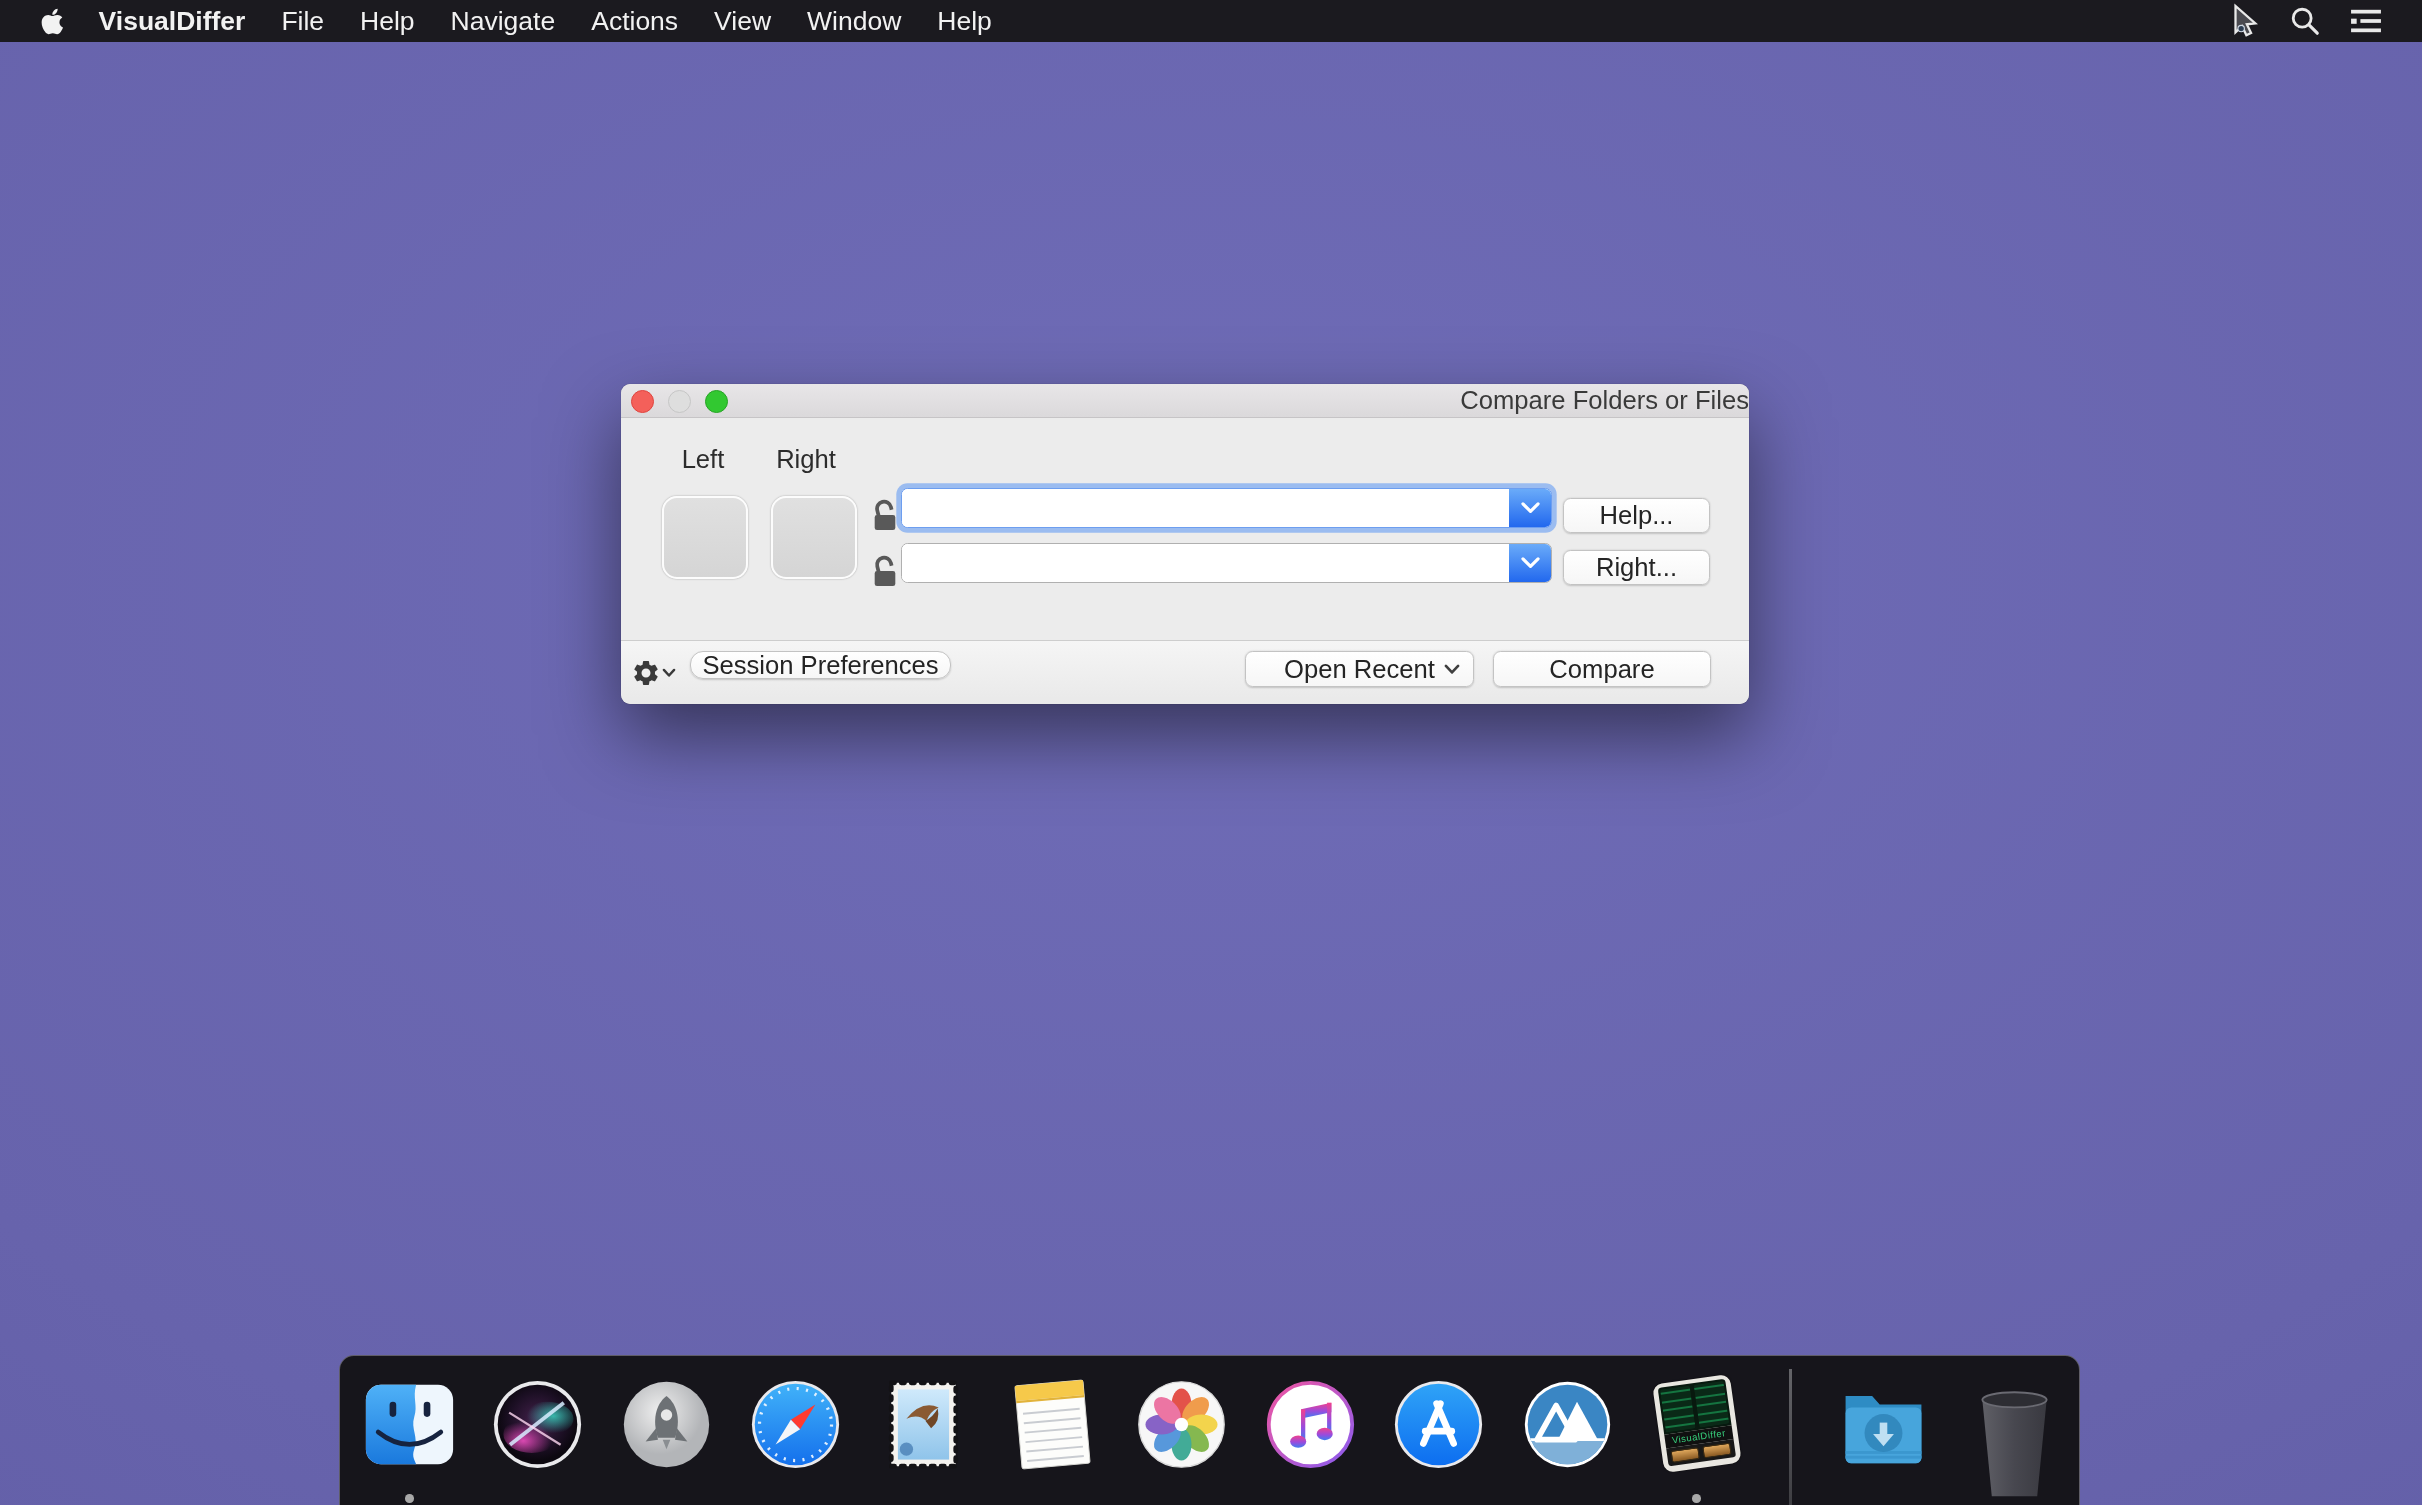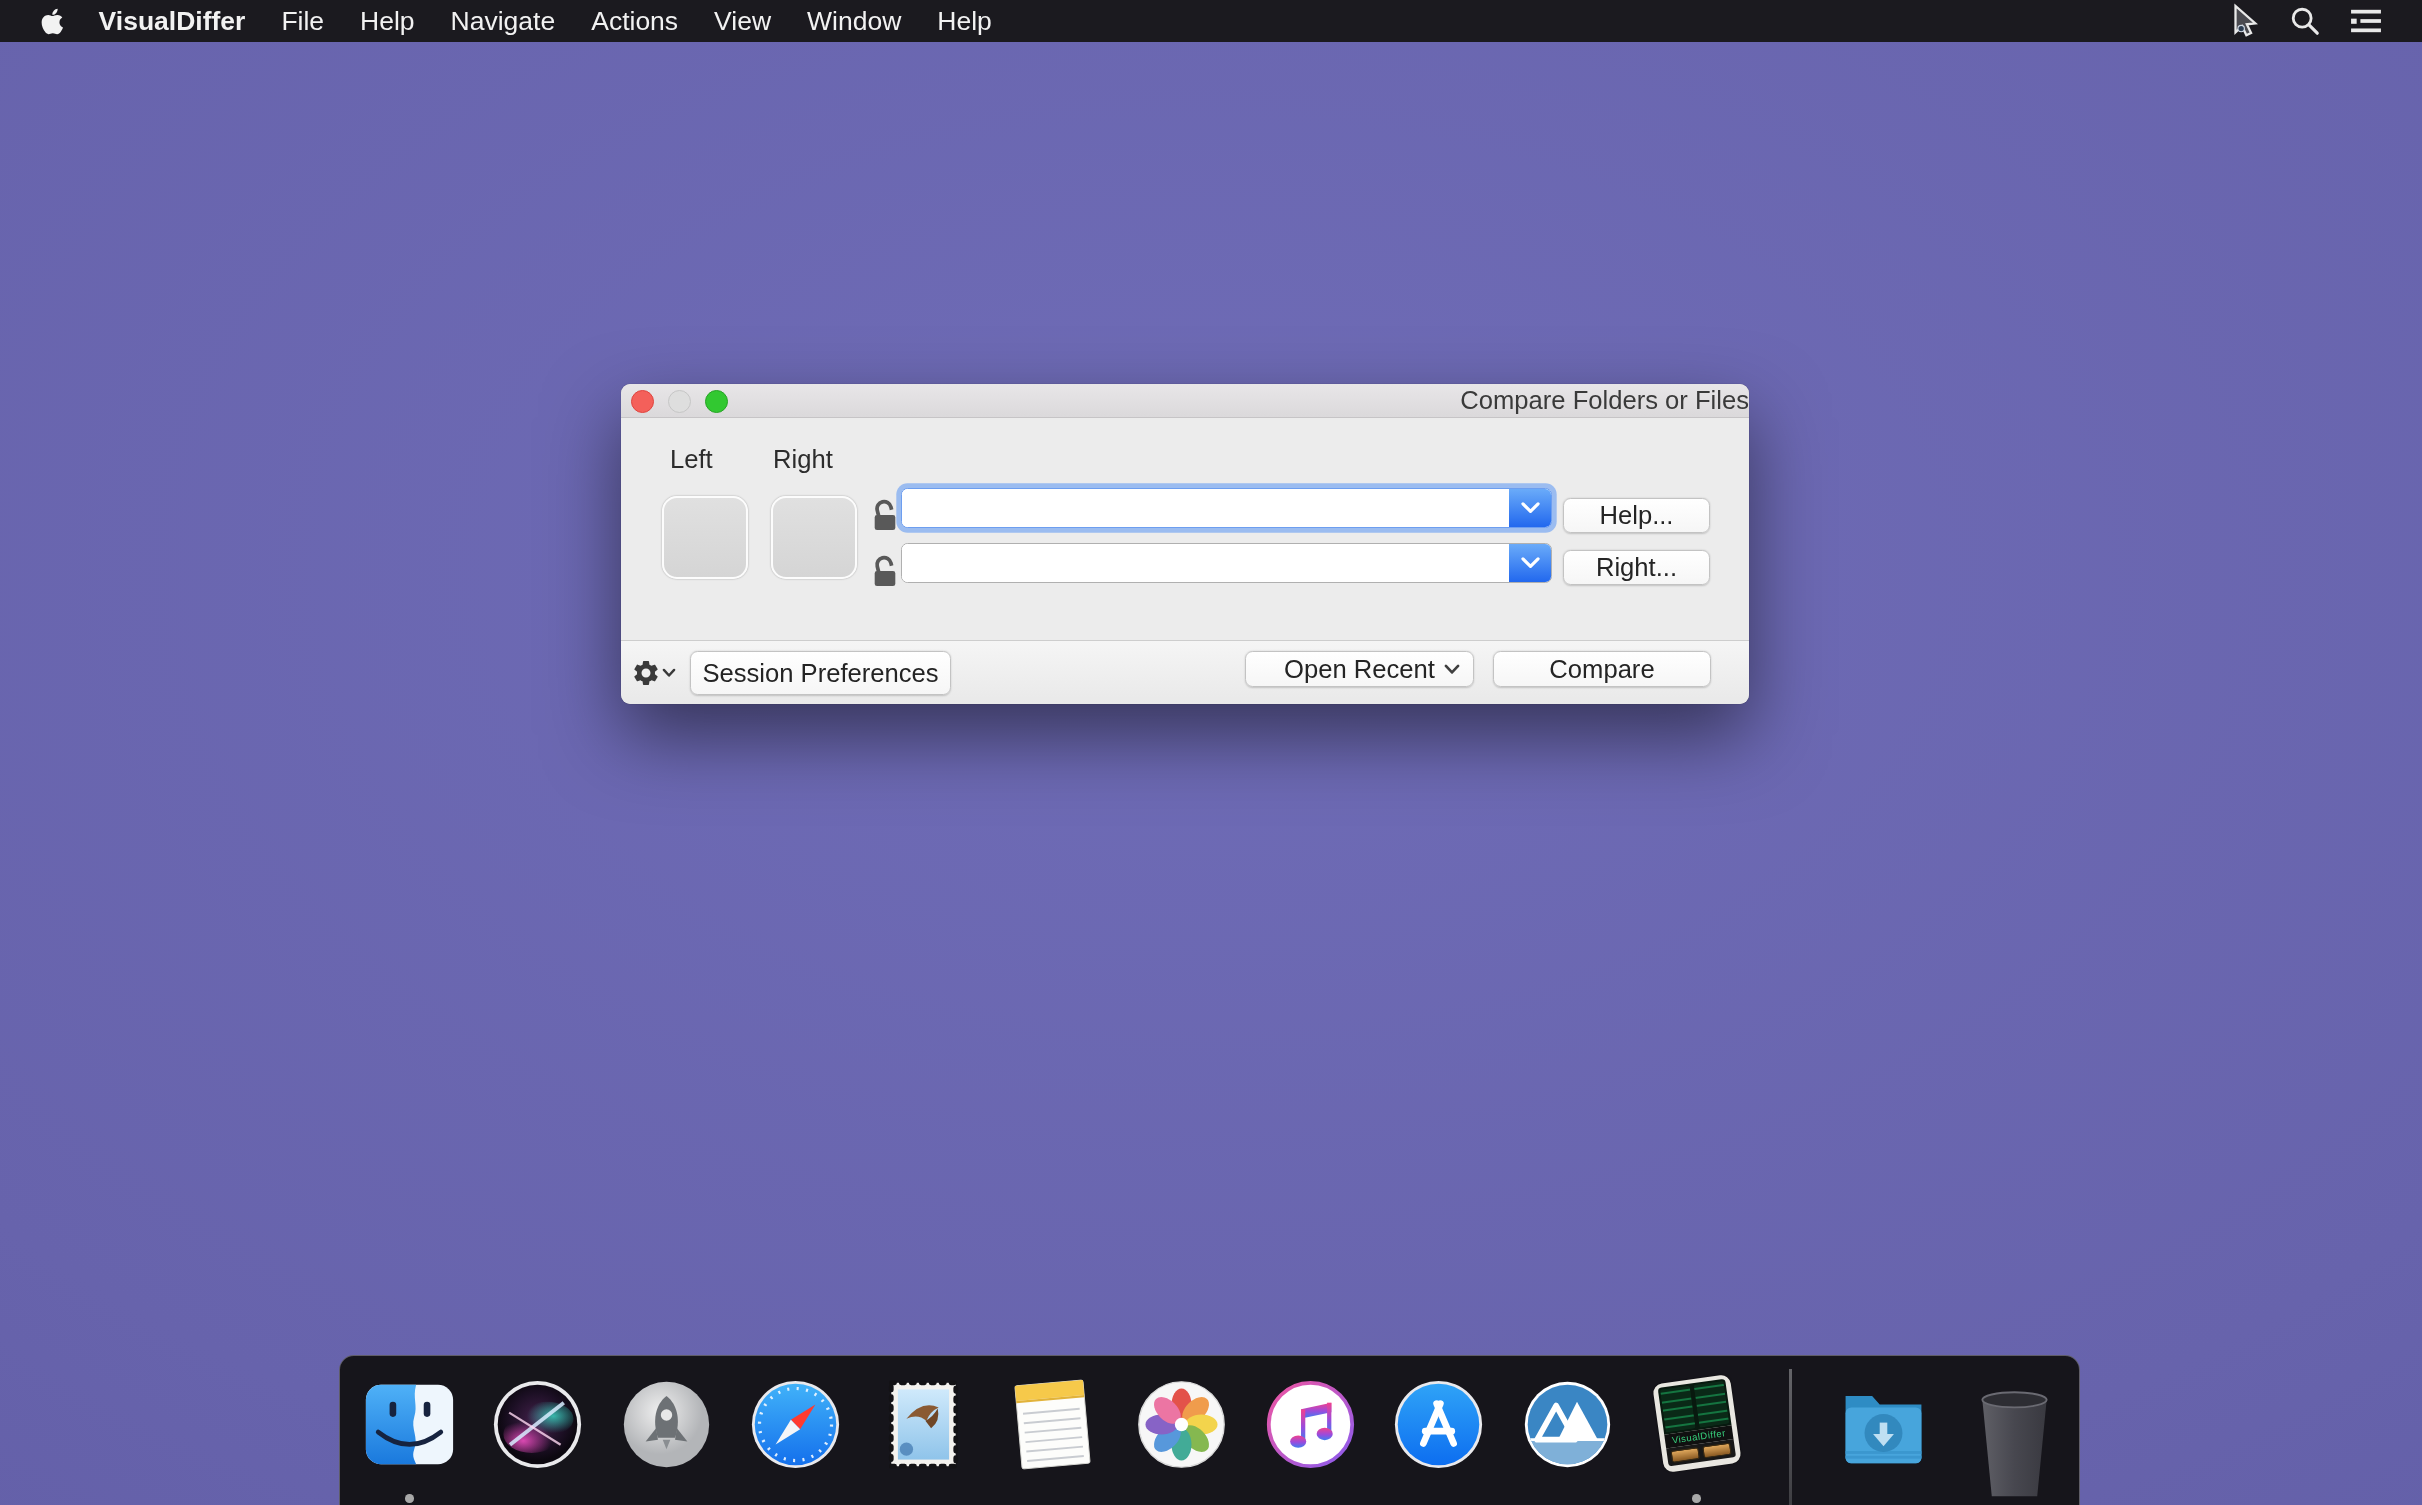"Left" .col-label { text-align: none -> center }
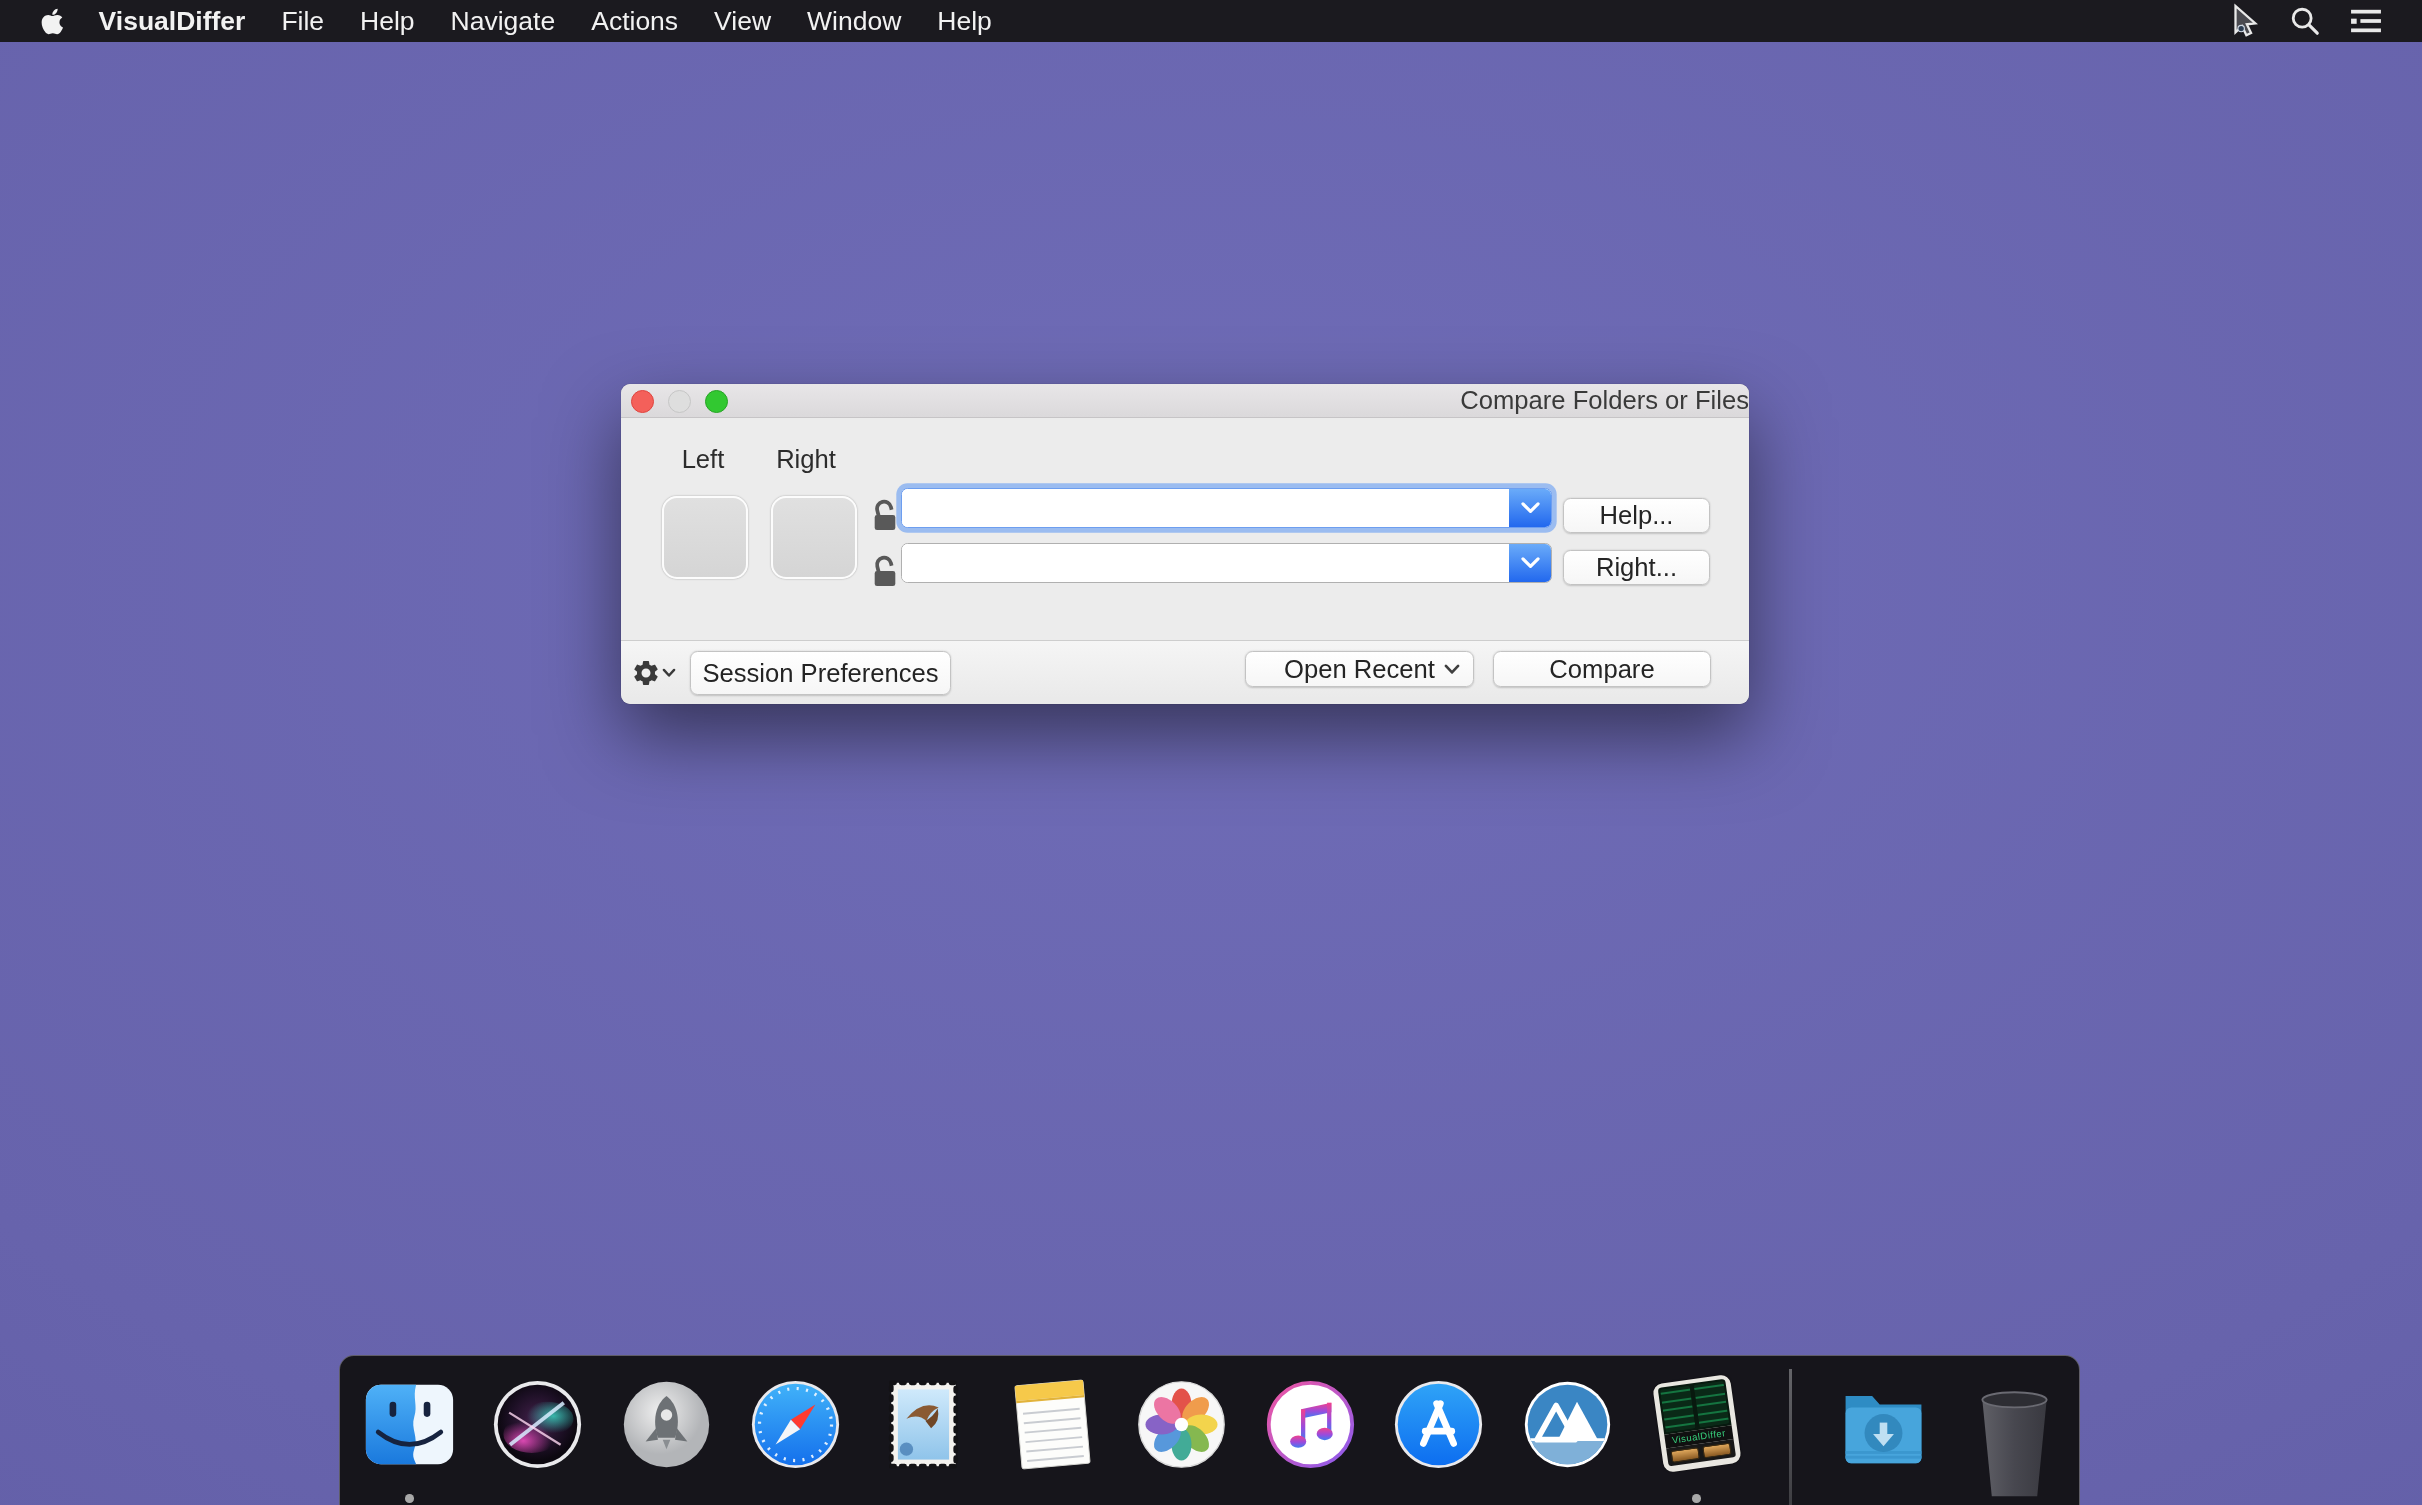"Session Preferences" #btn-session { border-radius: none -> 13px; height: 44px -> 28px }
